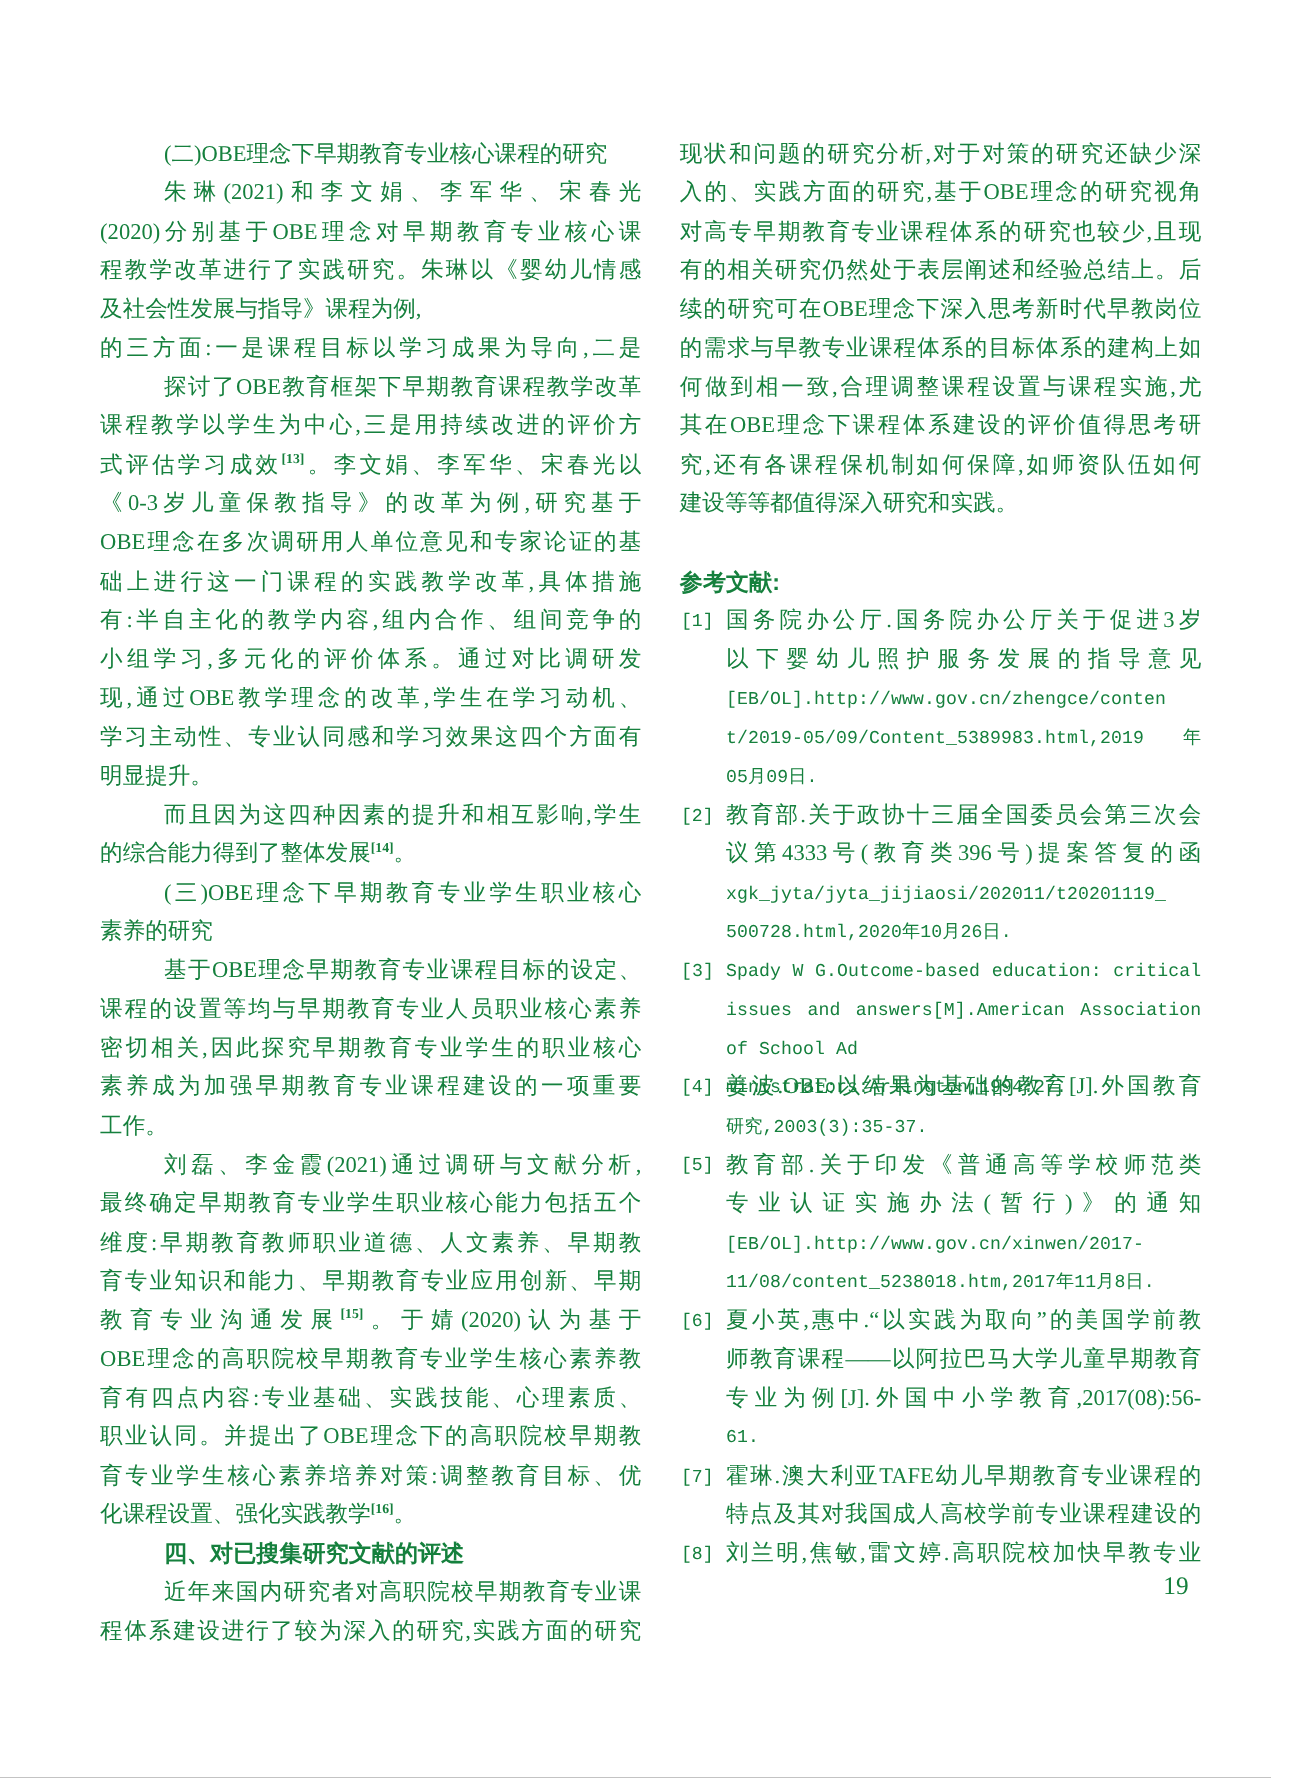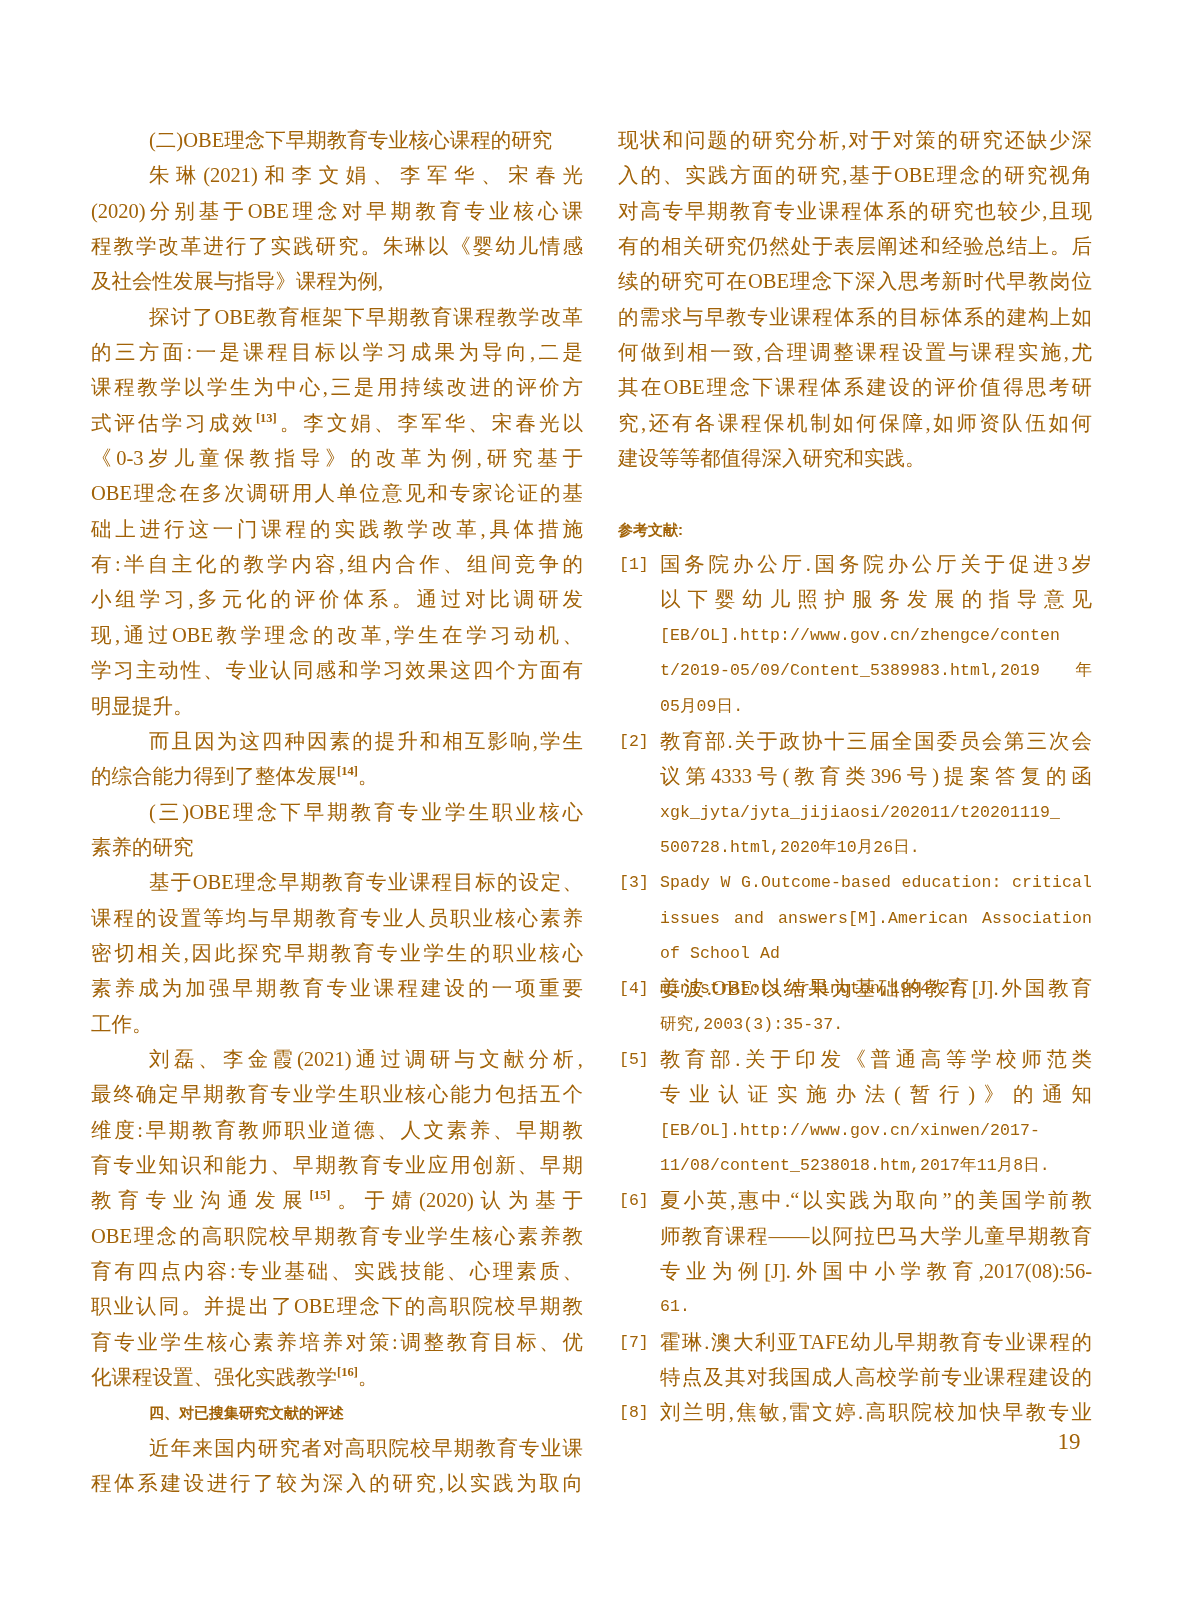"(二)OBE理念下早期教育专业核心课程的研究" #page { color: #a16207 -> #15803d }
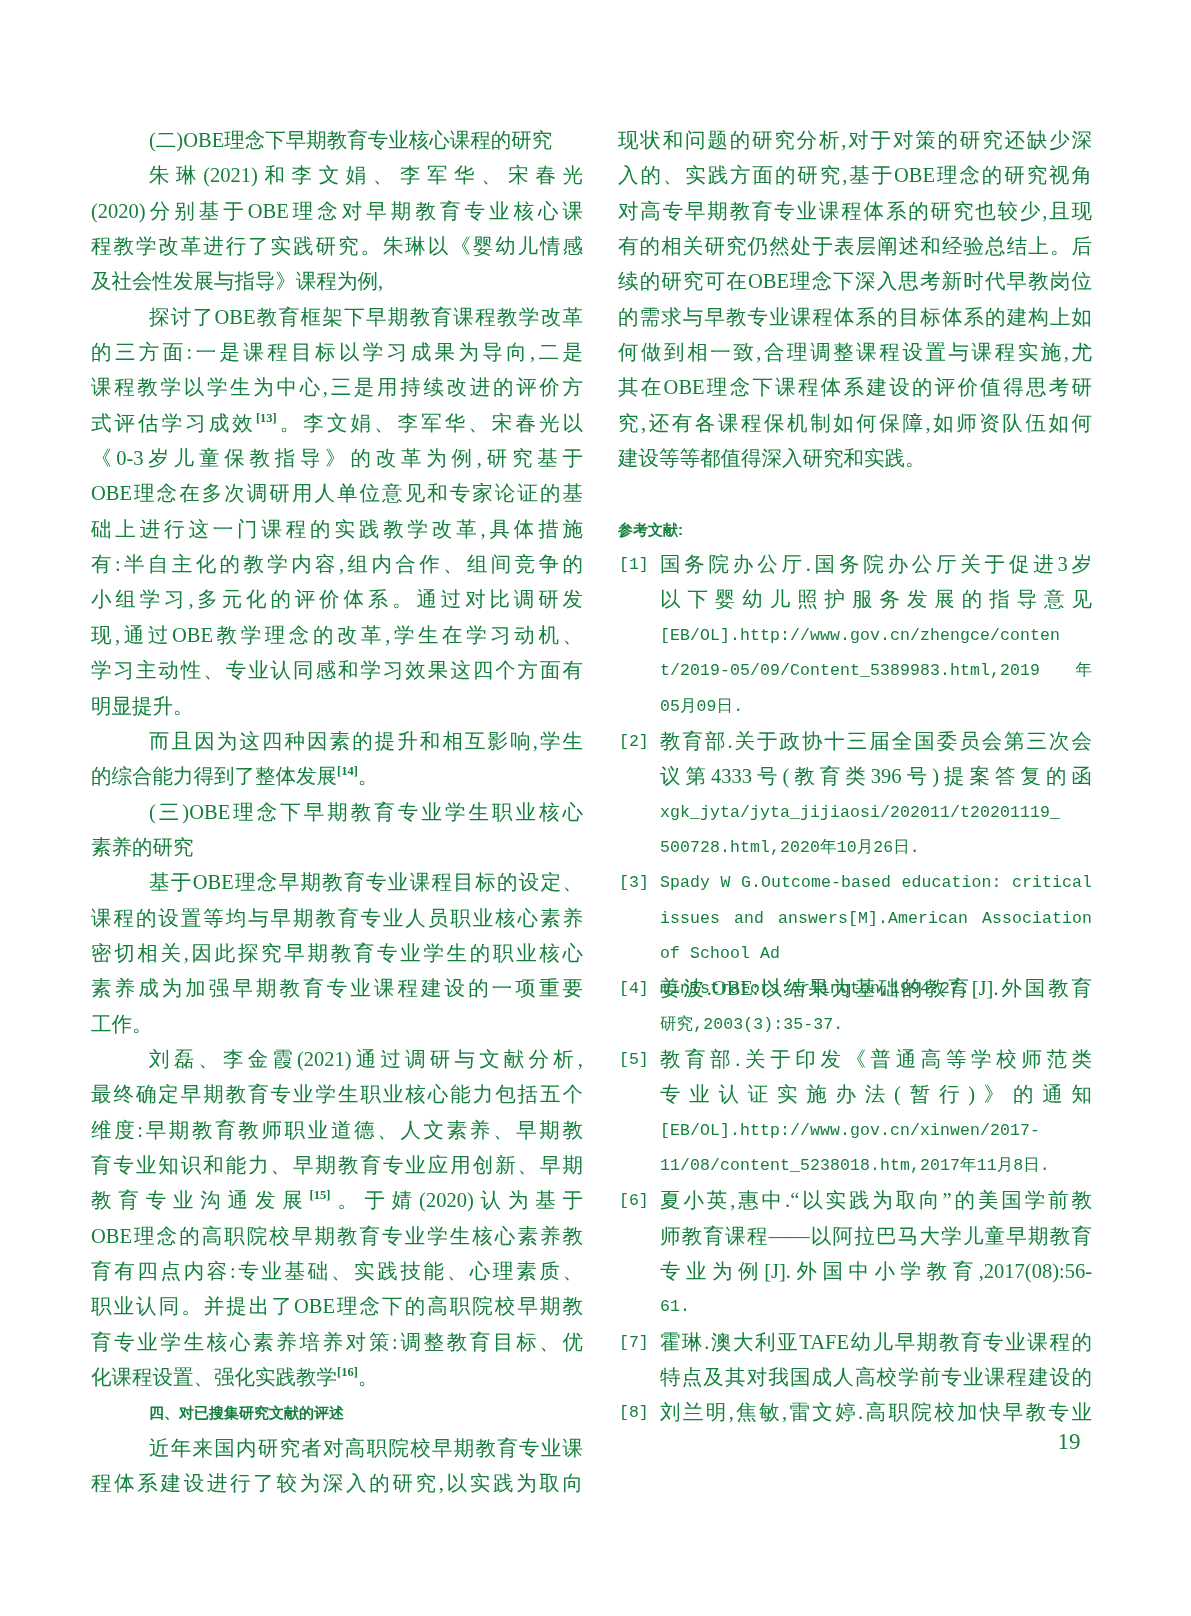"探讨了OBE教育框架下早期教育课程教学改革" div.line { order: before "的三方面:一是课程目标以学习成果为导向,二是" -> after "的三方面:一是课程目标以学习成果为导向,二是" }
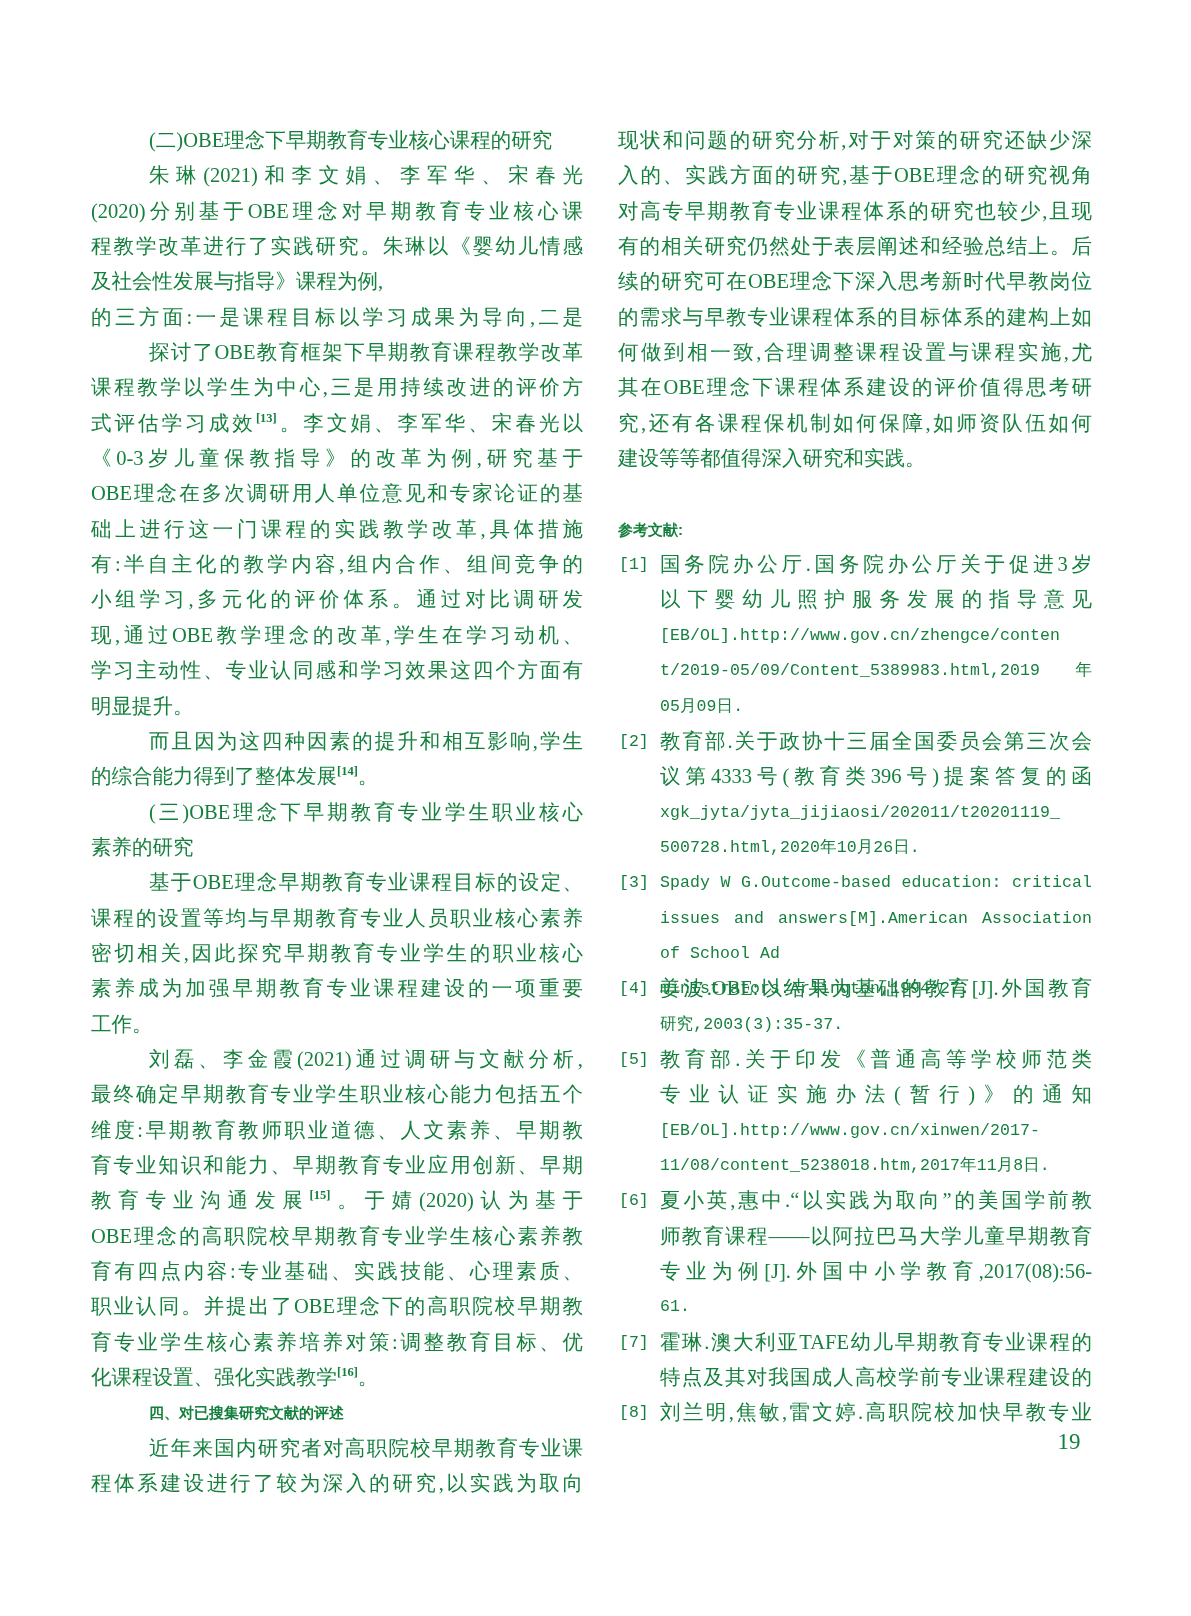"参考文献:" .bold { font-size: 15px -> 21px }
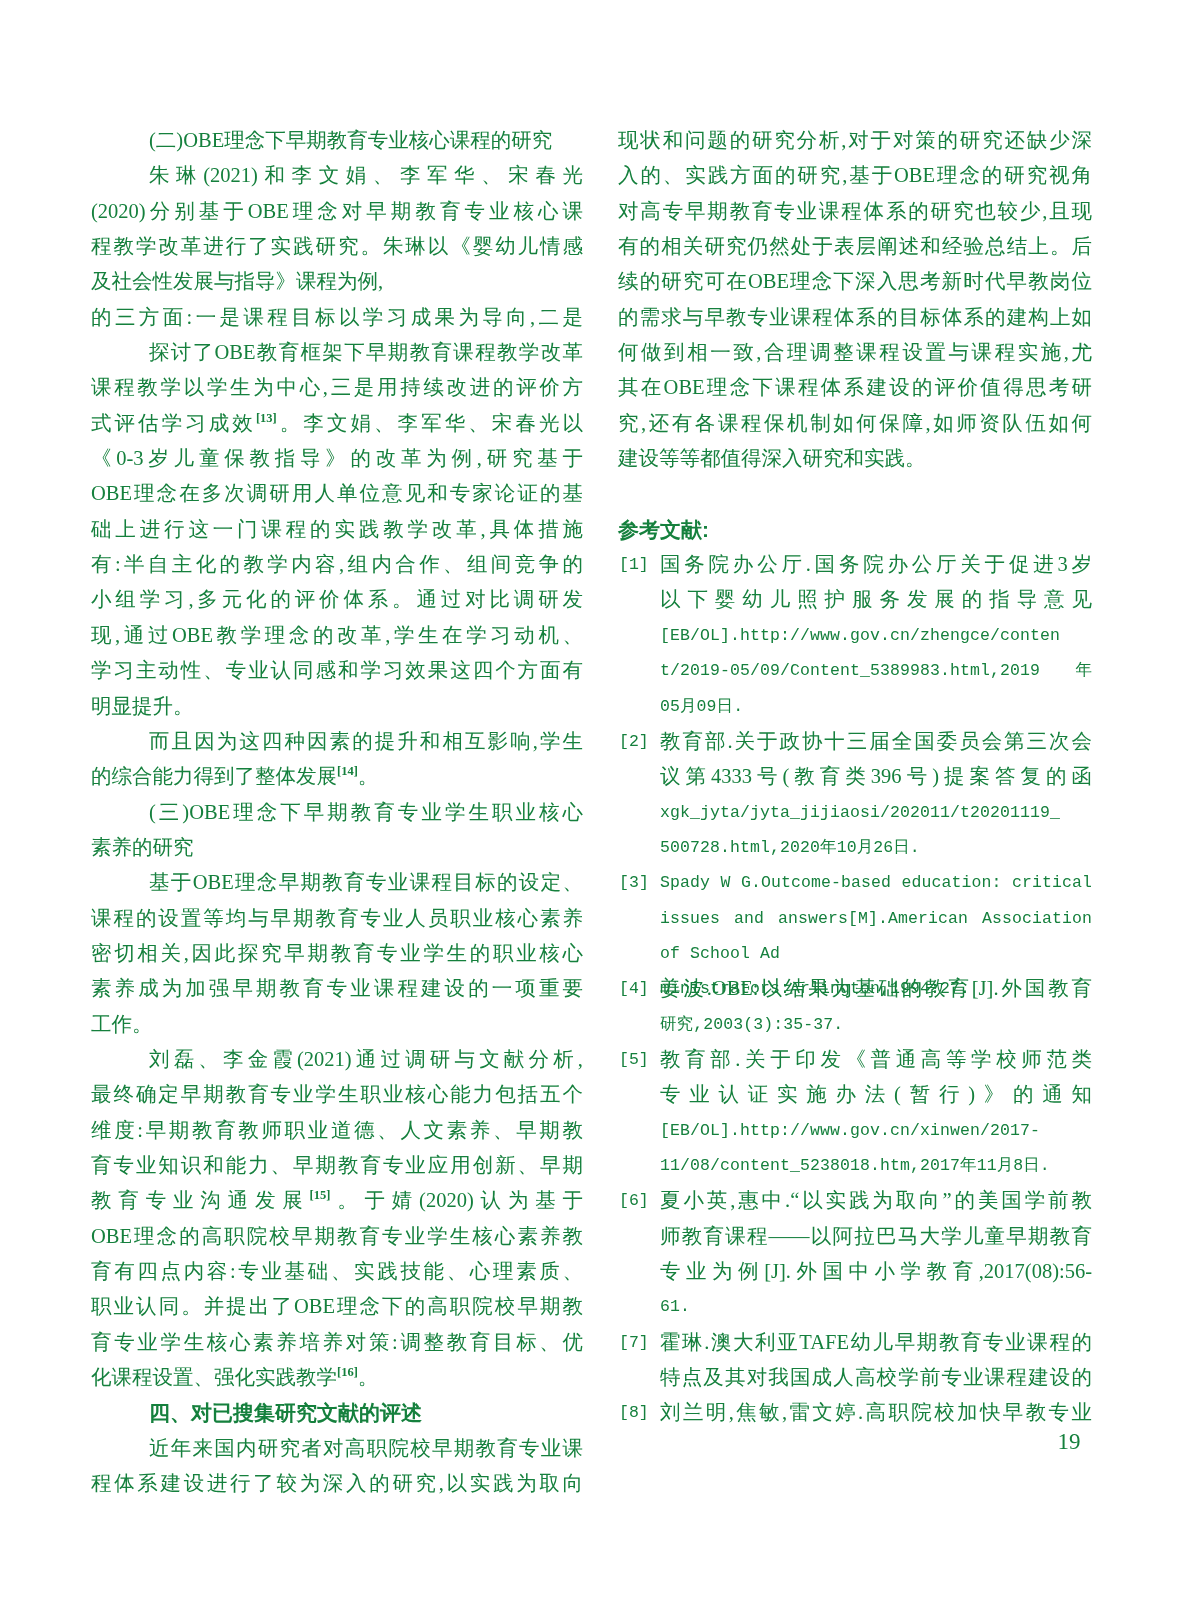"程体系建设进行了较为深入的研究,以实践为取向" div.line { text: ,以实践为取向 -> ,实践方面的研究 }
